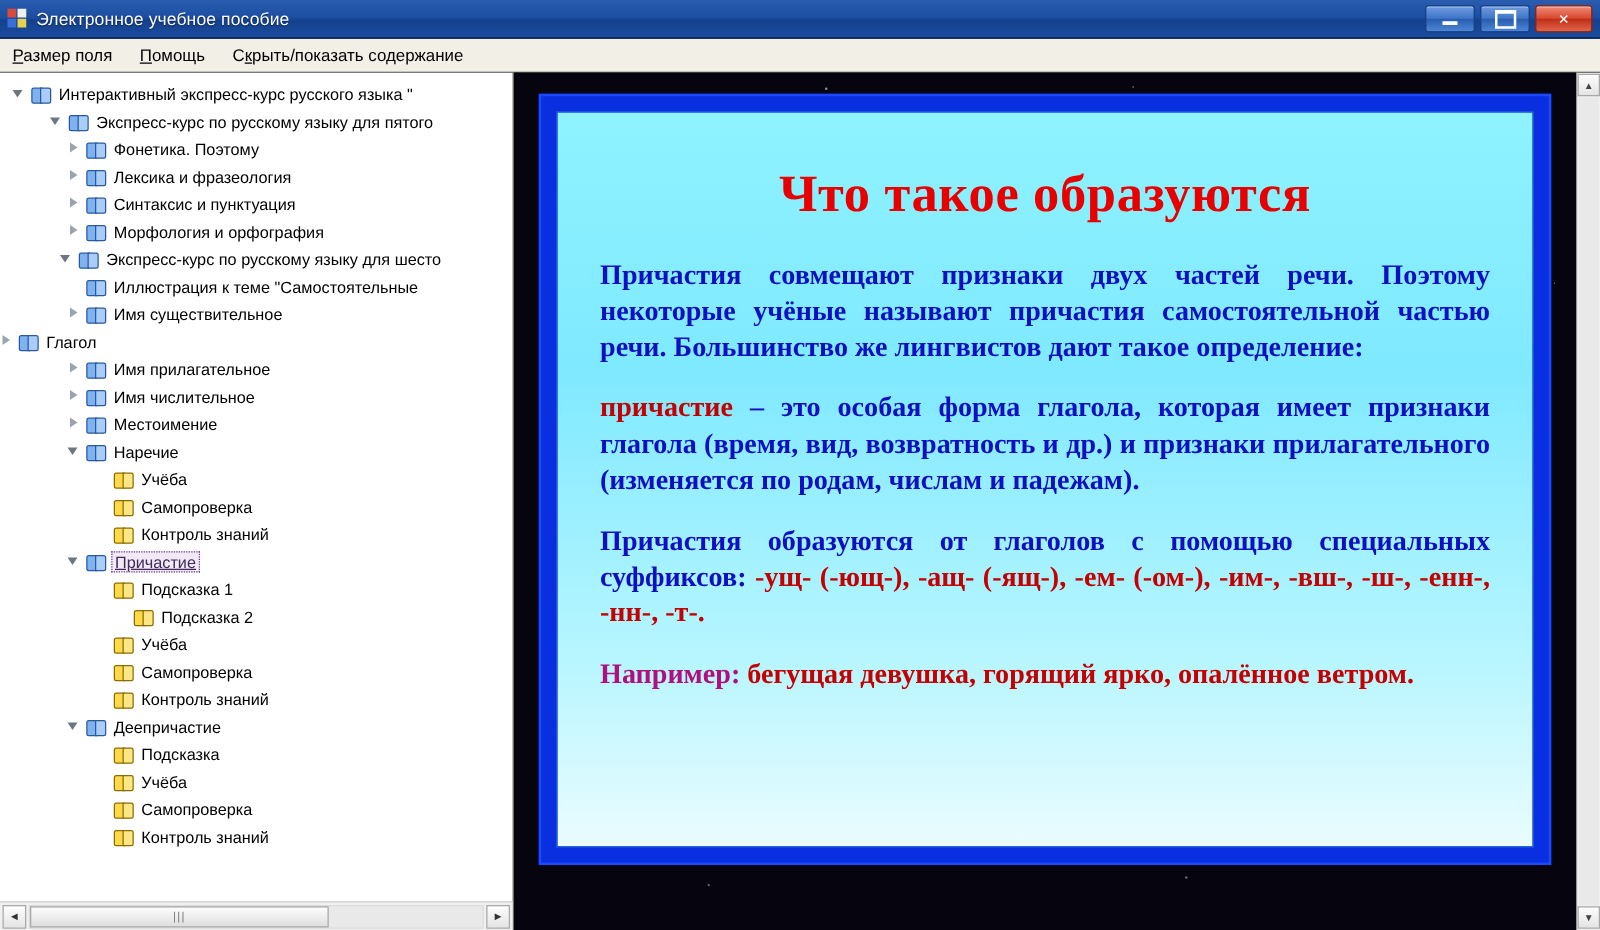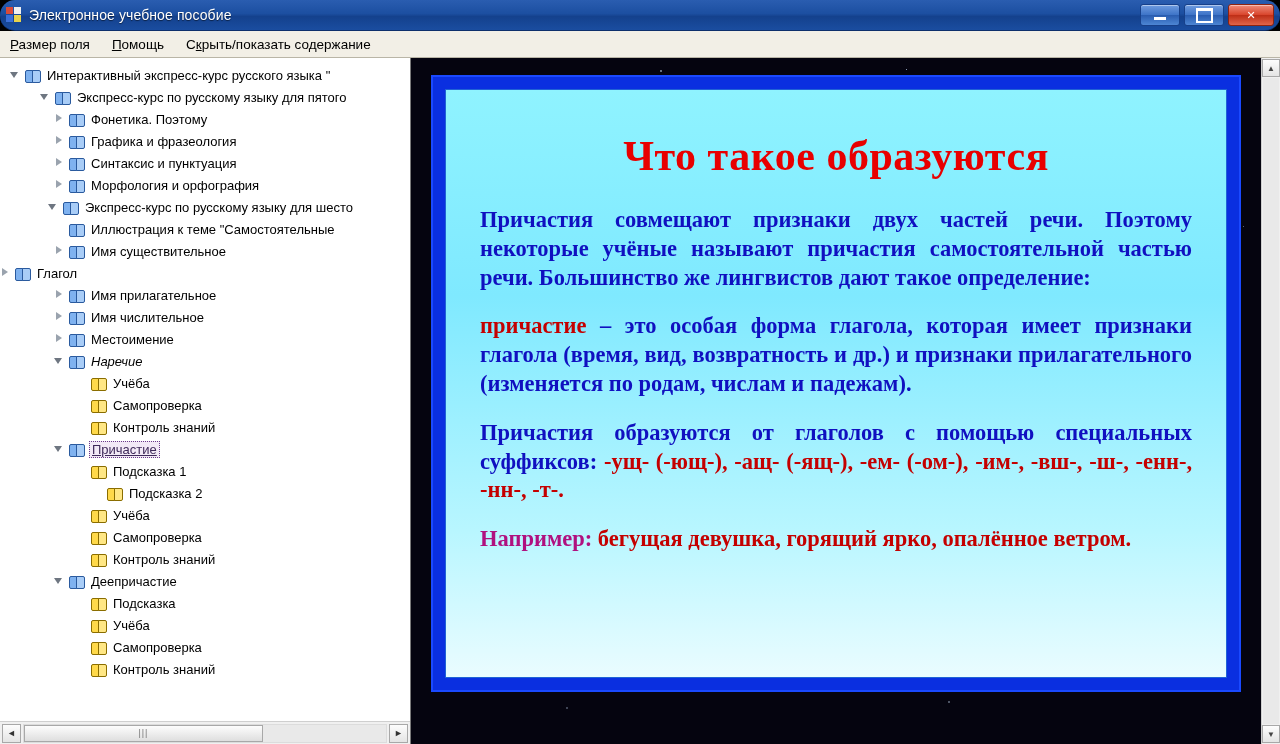"Электронное учебное пособие" .titlebar { border-radius: 15px -> none }
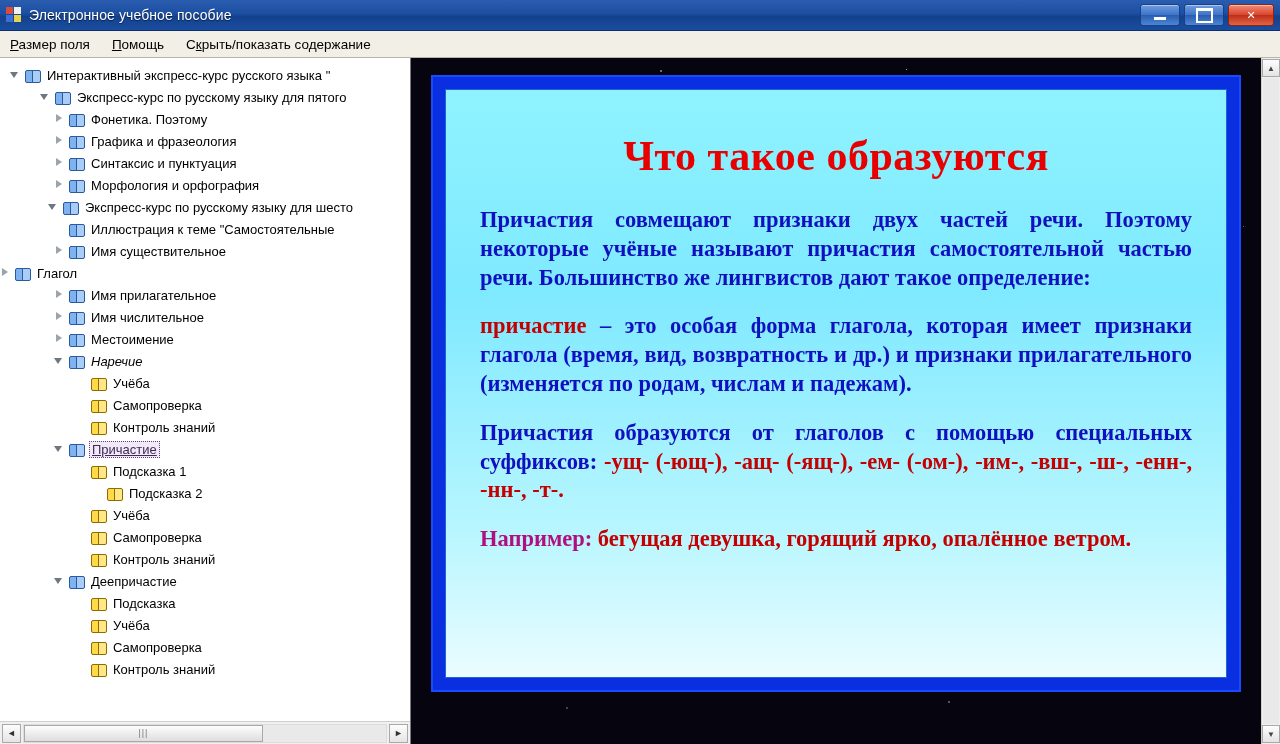"Графика и фразеология" span.label { text: Графика -> Лексика }
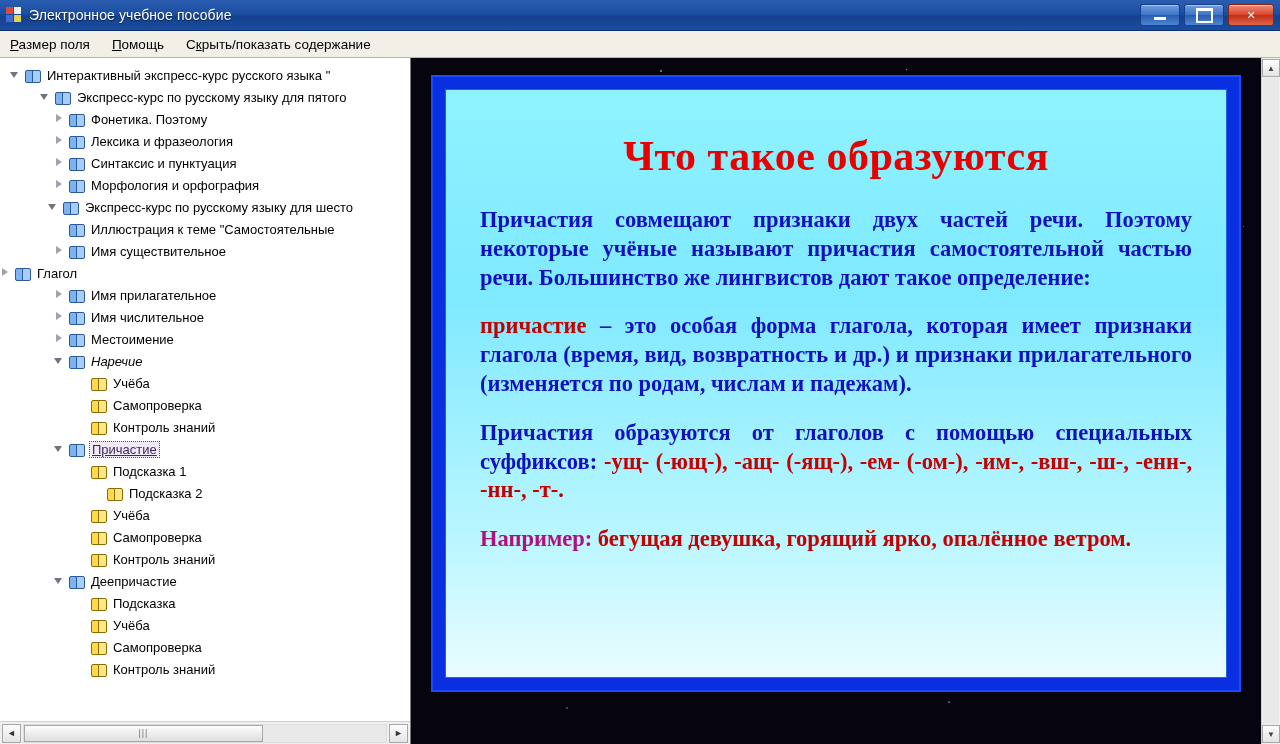"Наречие" div.tnode { font-style: italic -> none }
